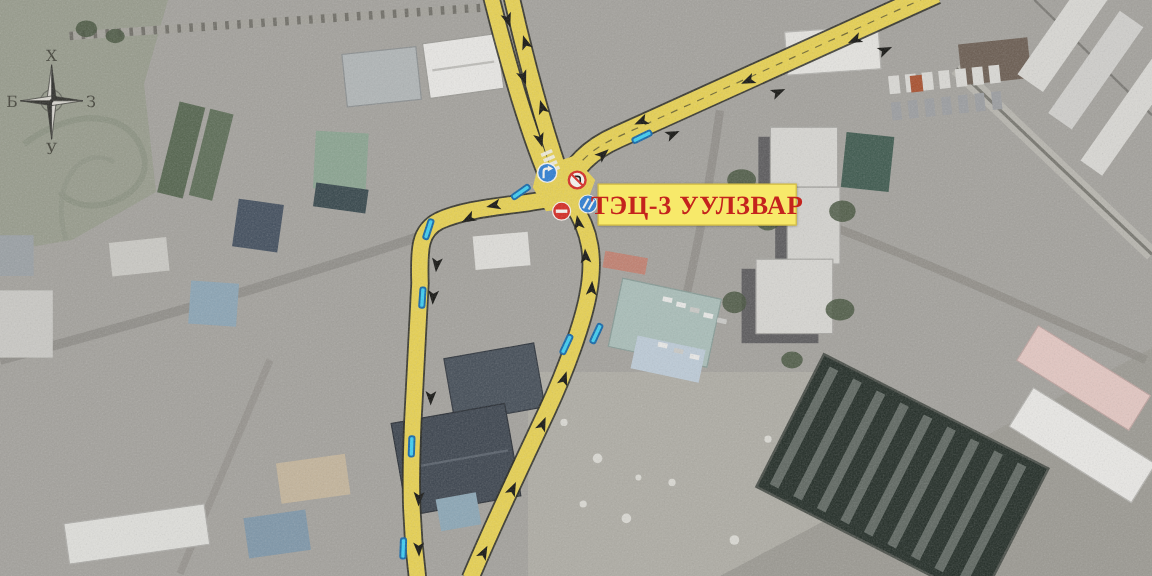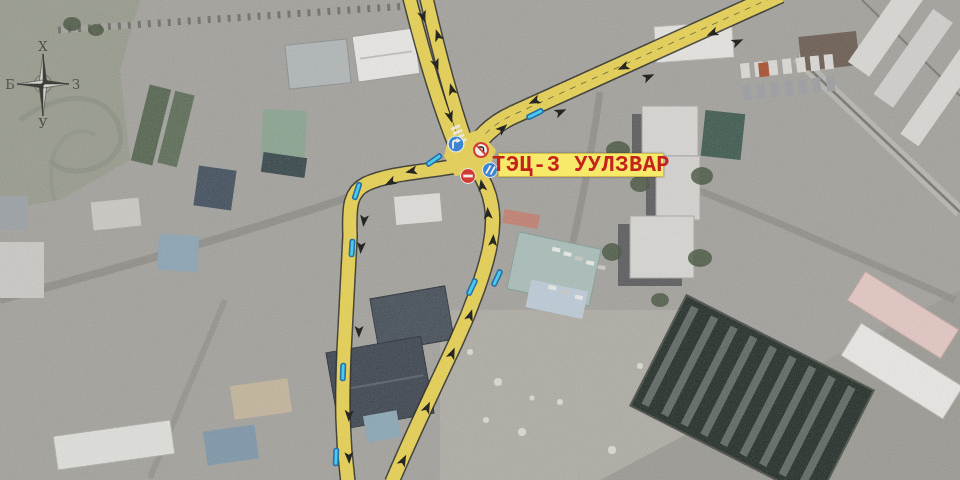"ТЭЦ-3 УУЛЗВАР" .junction-label { font-family: Liberation Mono, monospace -> Liberation Serif, serif; height: 24px -> 35px }
